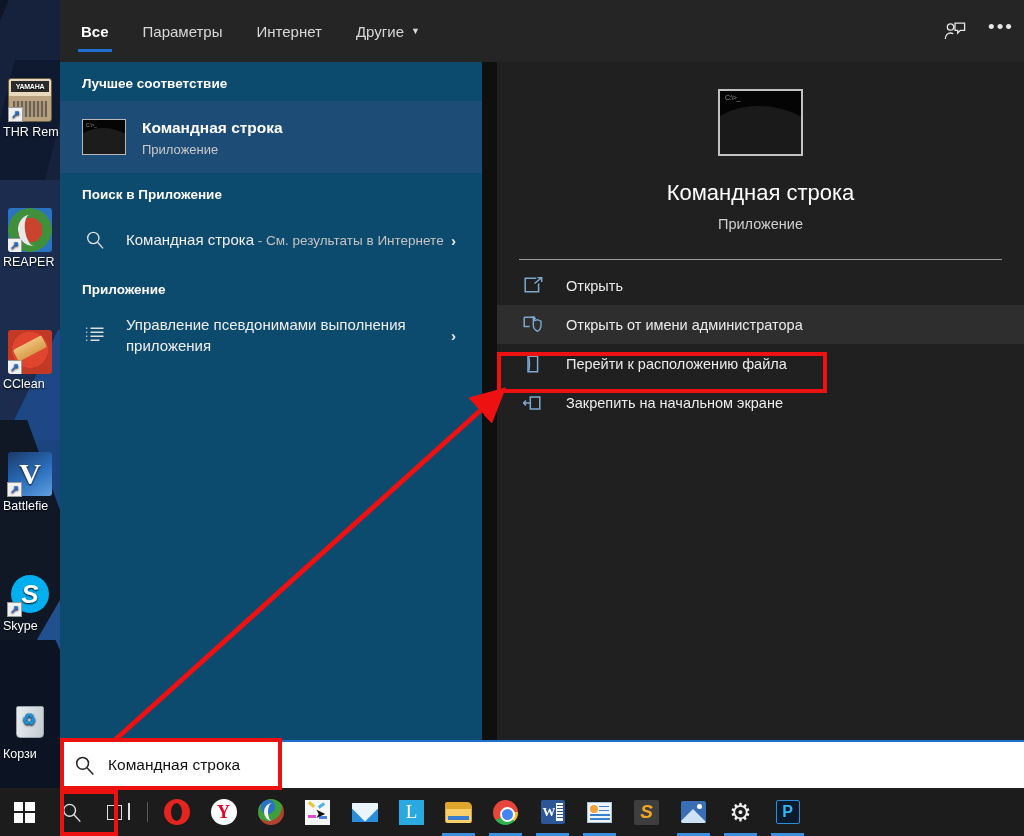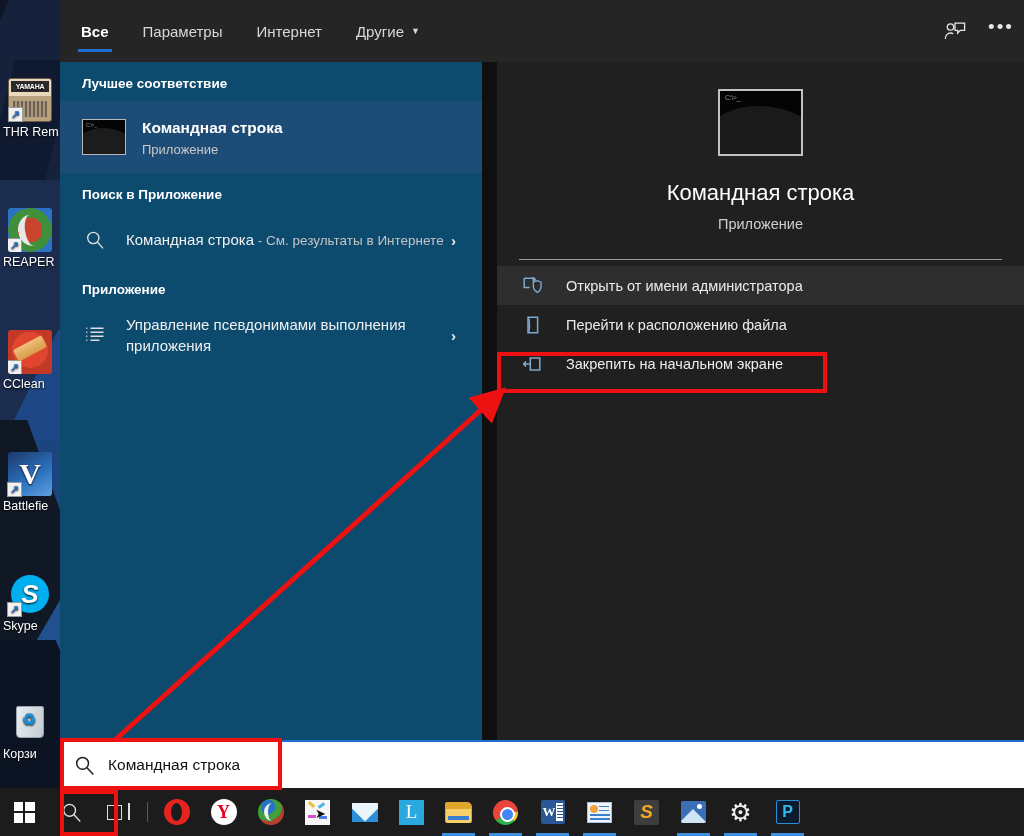"Открыть" div.act-row { html: none -> <div> <span> <svg> <path></path> <path></path> </svg> </span> <span>Открыть</span> </div> }
